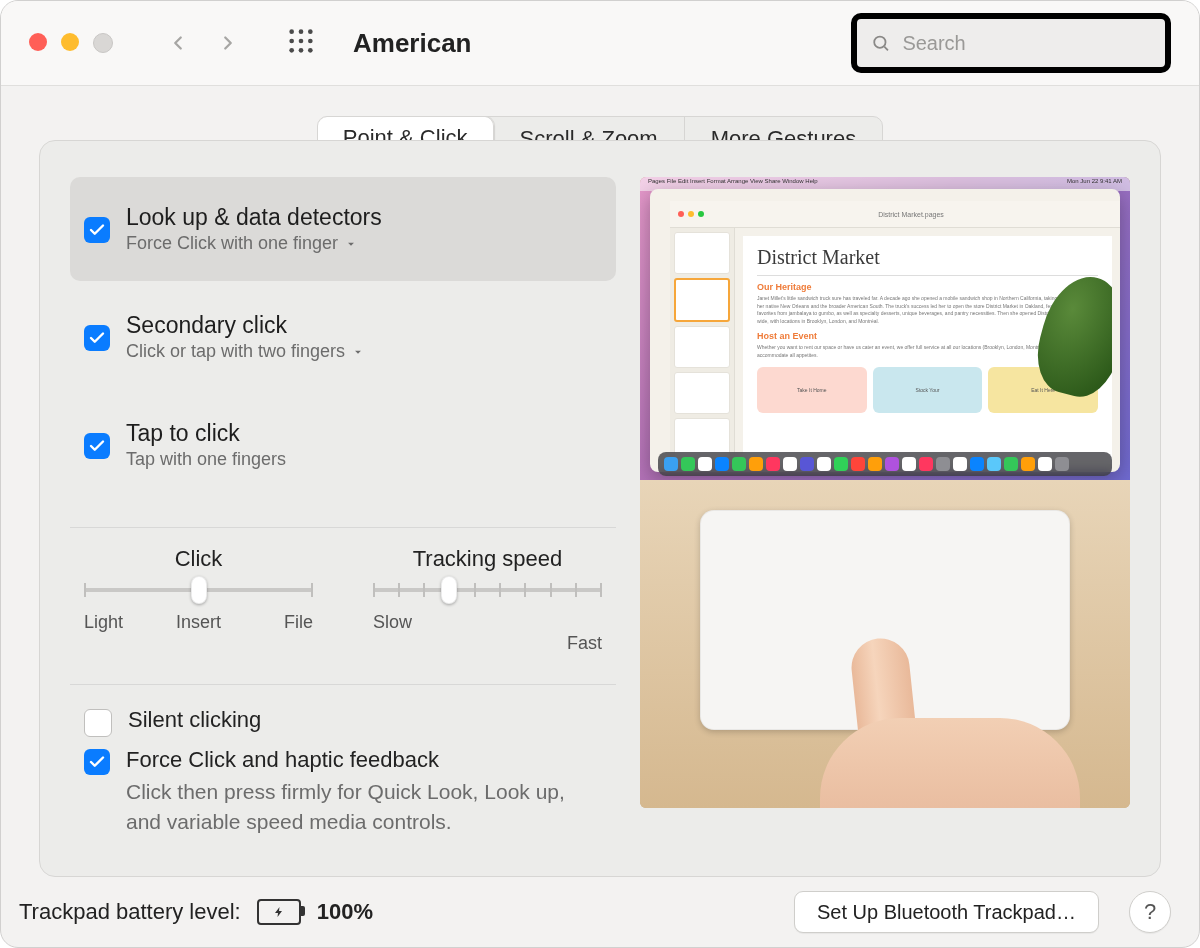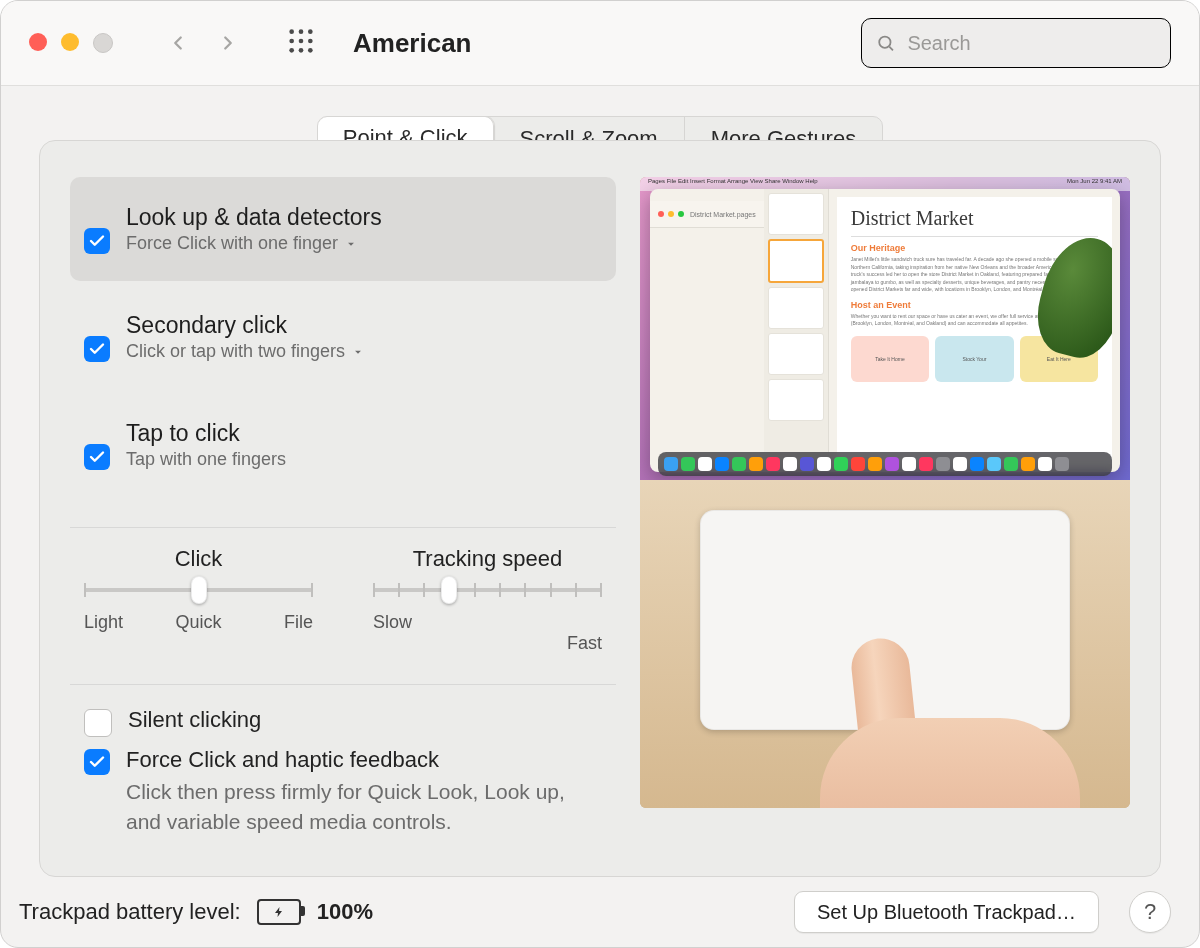"Search" .search { border: 1px solid #000000 -> 6px solid #000000 }
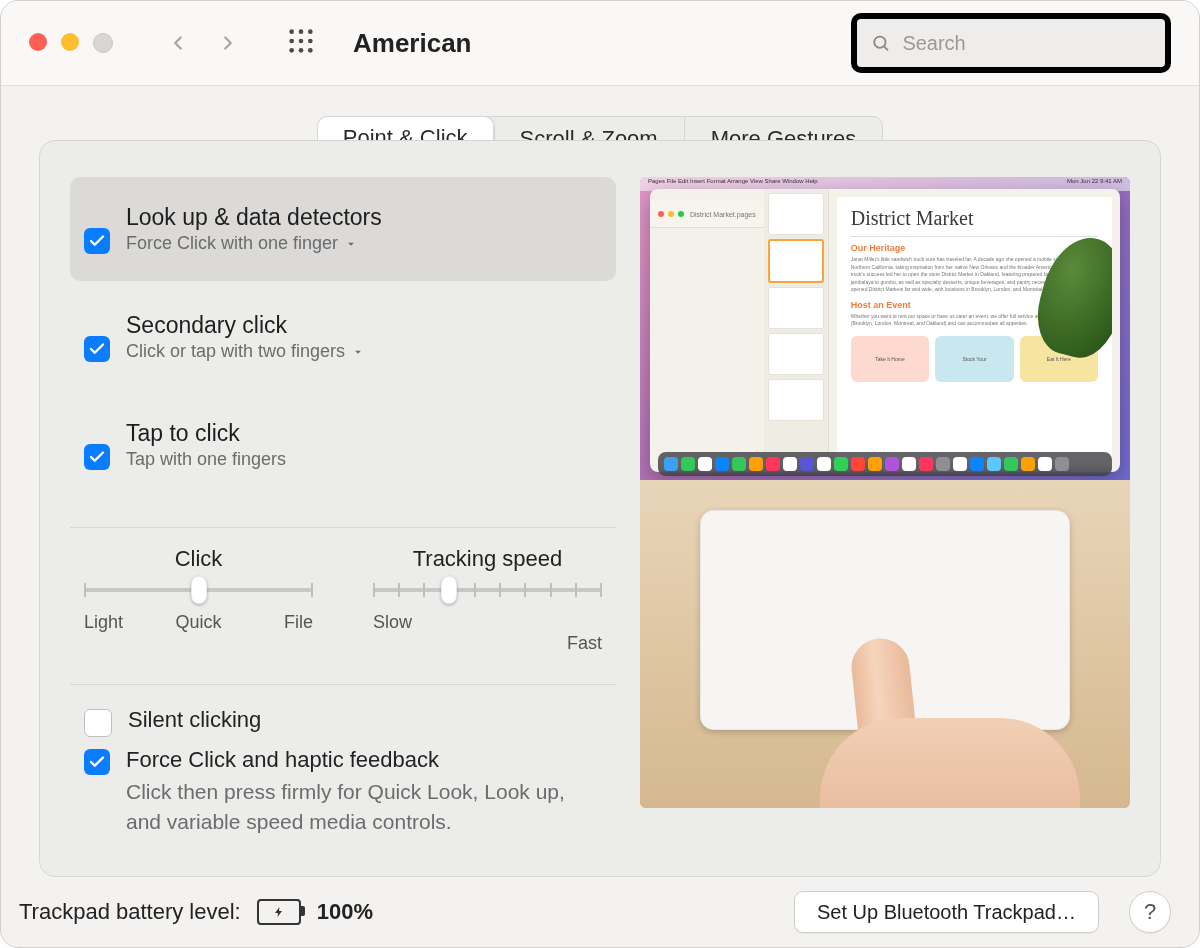"Look up & data detectors" .opt { align-items: flex-end -> center }
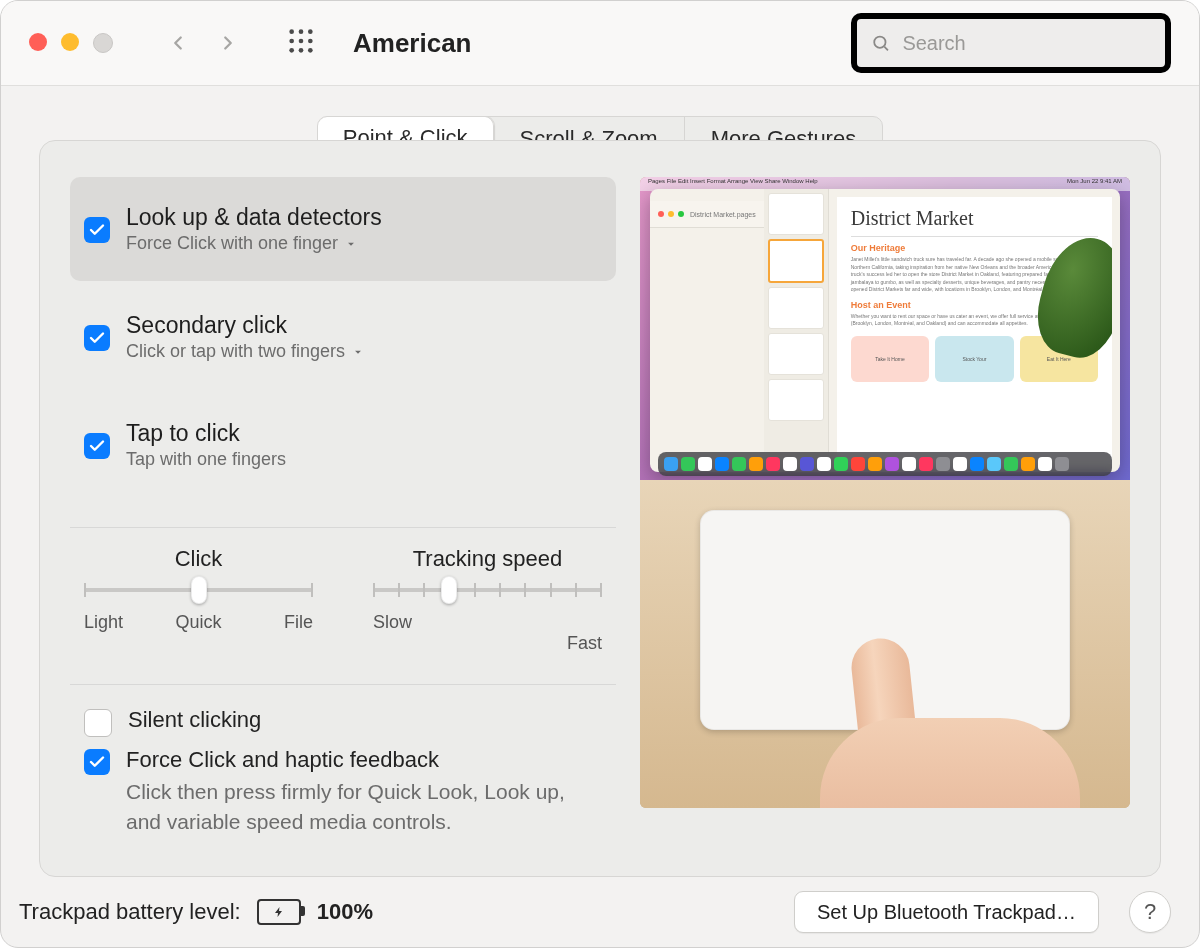"District Market" .mac-window { flex-direction: row -> column; padding-left: none -> 20px }
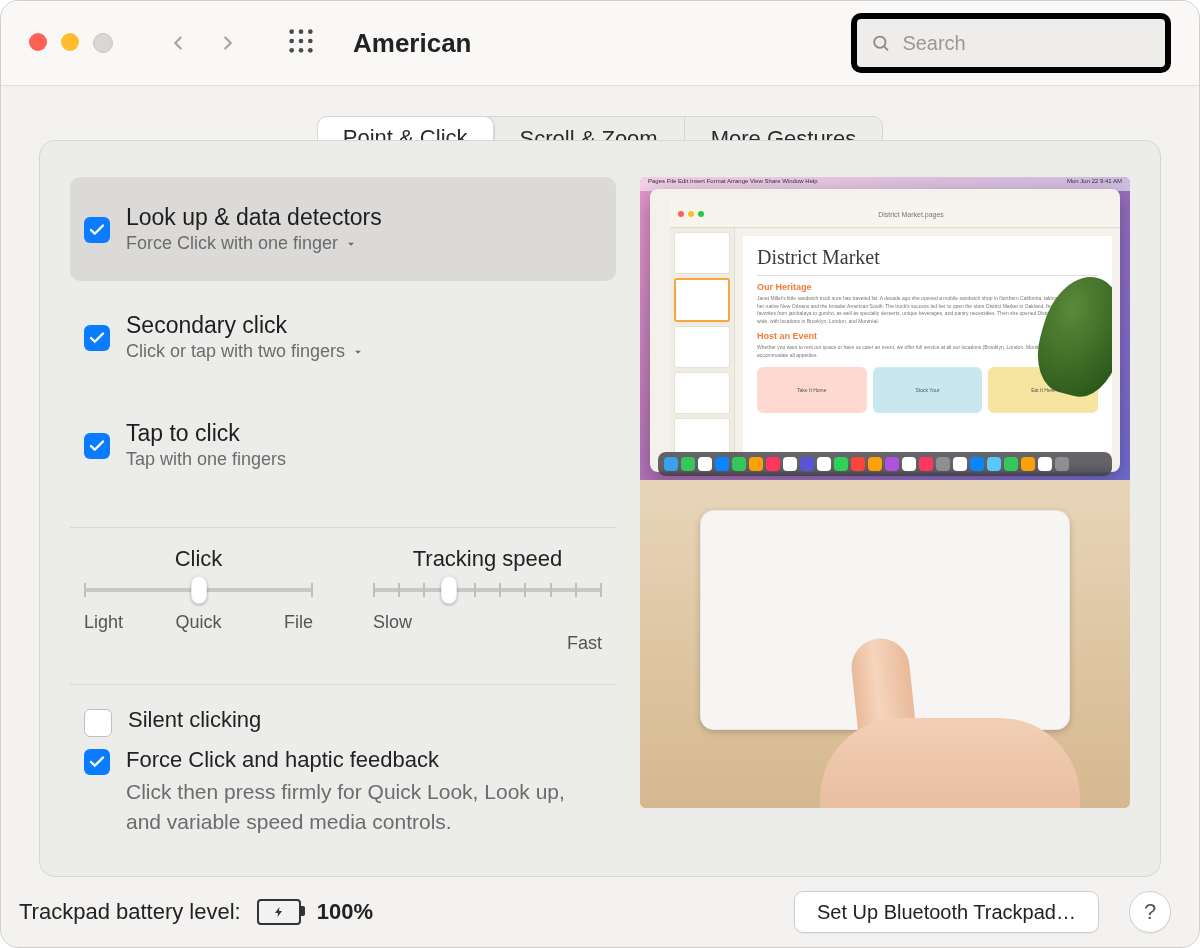"Quick" span { text: Quick -> Insert }
